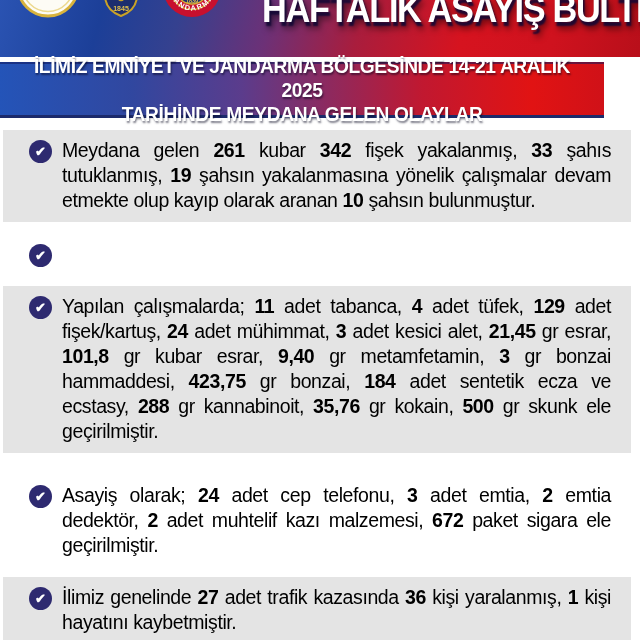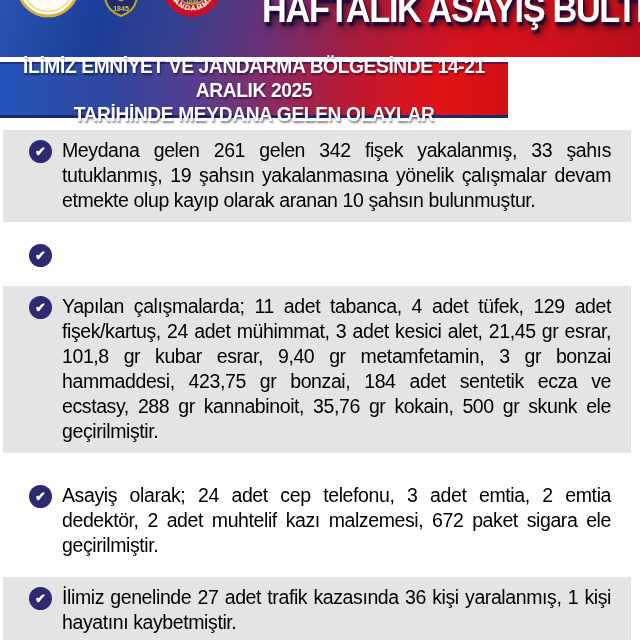"İLİMİZ EMNİYET VE JANDARMA BÖLGESİNDE" .banner { width: 508px -> 604px }
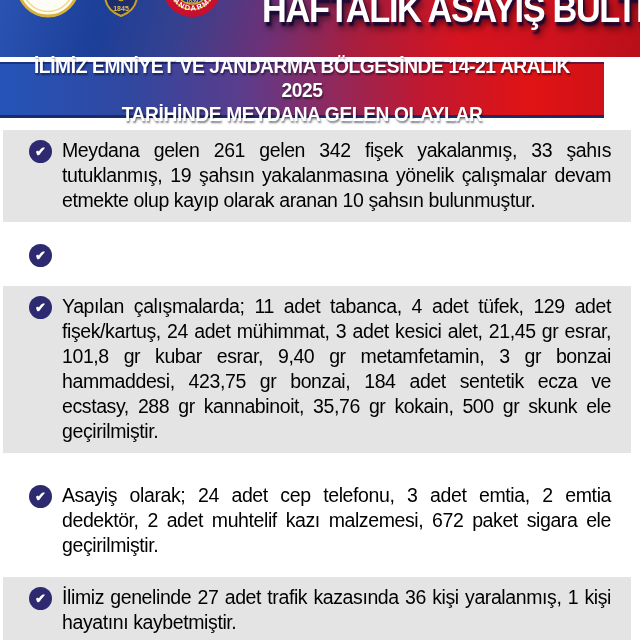"261" .btext .b { font-weight: 400 -> 700 }
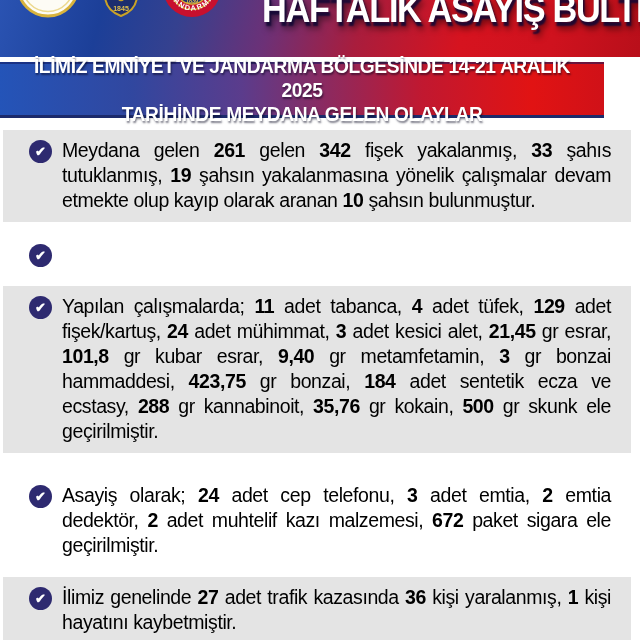"gelen" span { text: gelen -> kubar }
